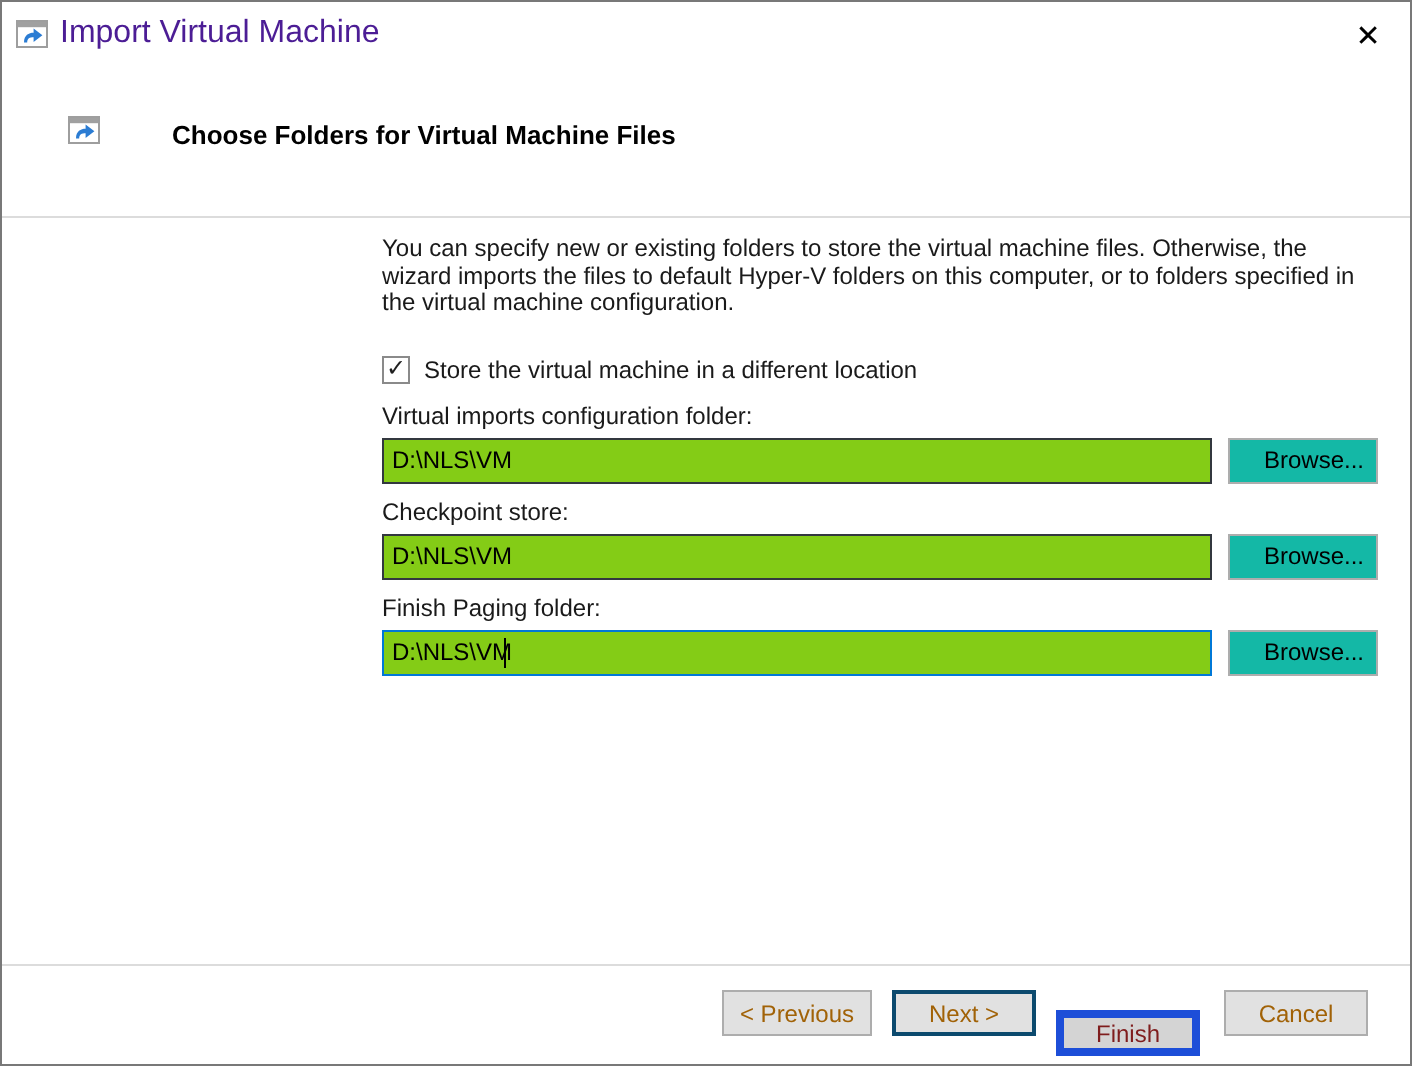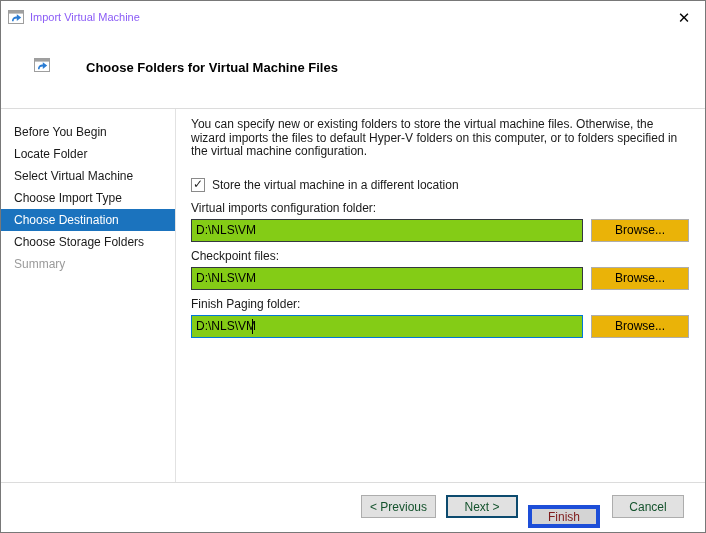"Import Virtual Machine" .titlebar .title { color: #8b5cf6 -> #4c1d95; font-size: 11px -> 16px }
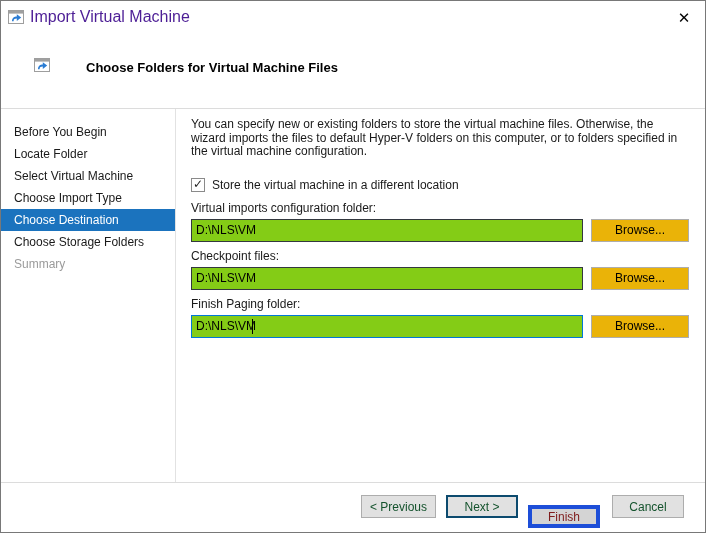"Before You Begin" div.sidebar { html: <div> <div>Before You Begin</div> <div>Locate Folder</div> <div>Select Virtual Machine</div> <div>Choose Import Type</div> <div>Choose Destination</div> <div>Choose Storage Folders</div> <div>Summary</div> </div> -> none }
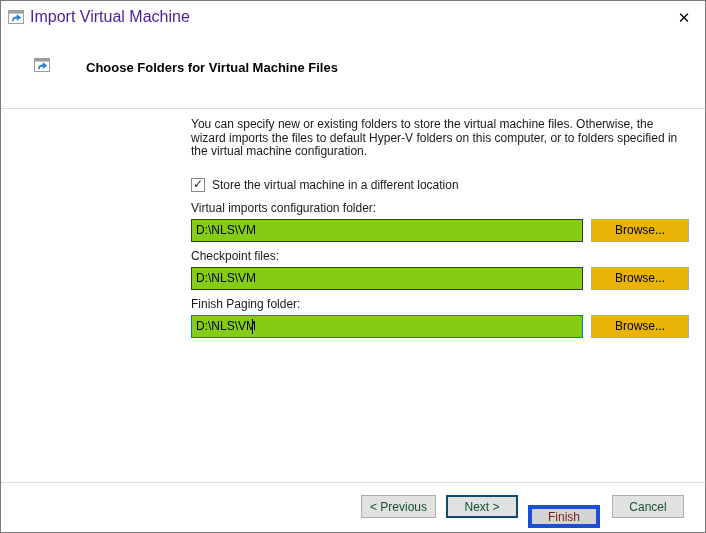"Browse..." .browse-btn { background: #eab308 -> #14b8a6; text-align: none -> right; width: 98px -> 75px }
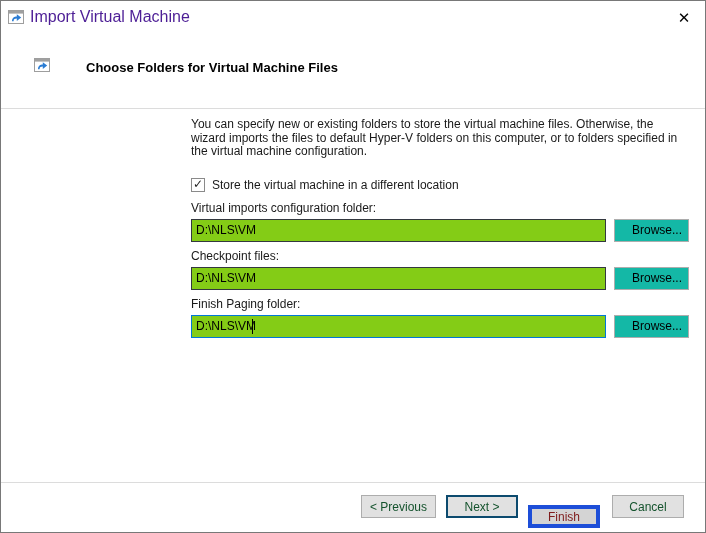"Checkpoint files:" div.field-label { text: files -> store }
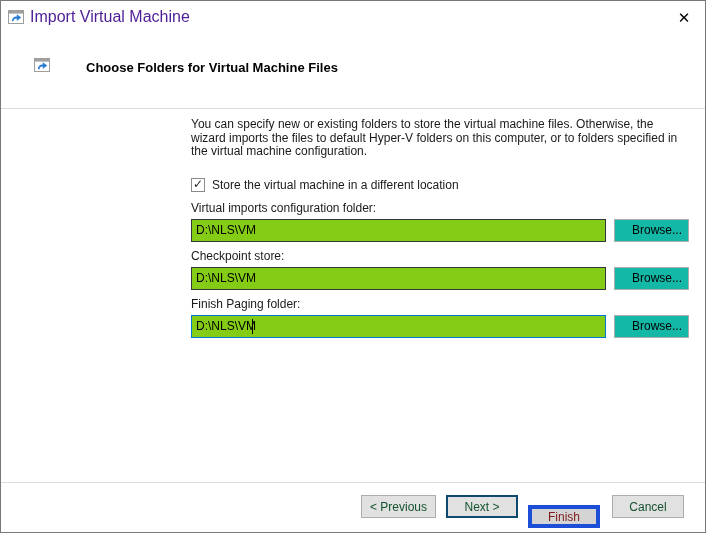"< Previous" .btn { color: #14532d -> #a16207 }
